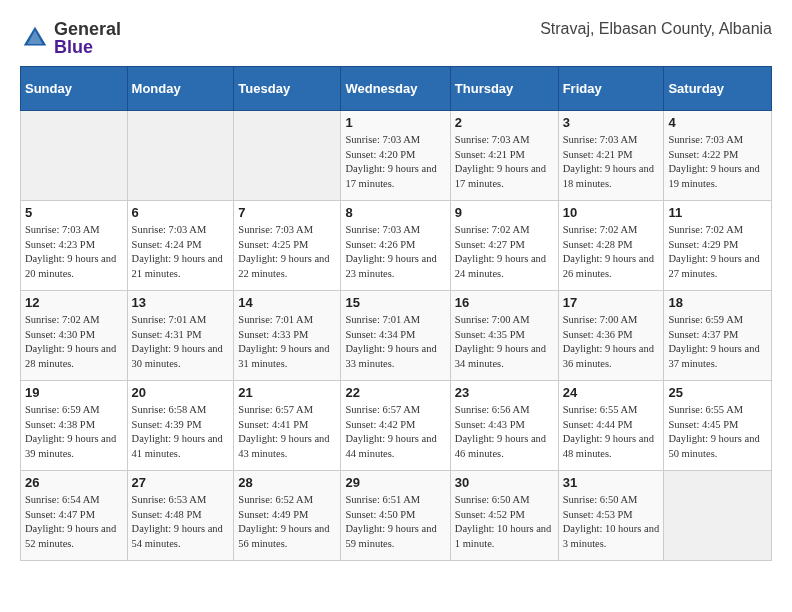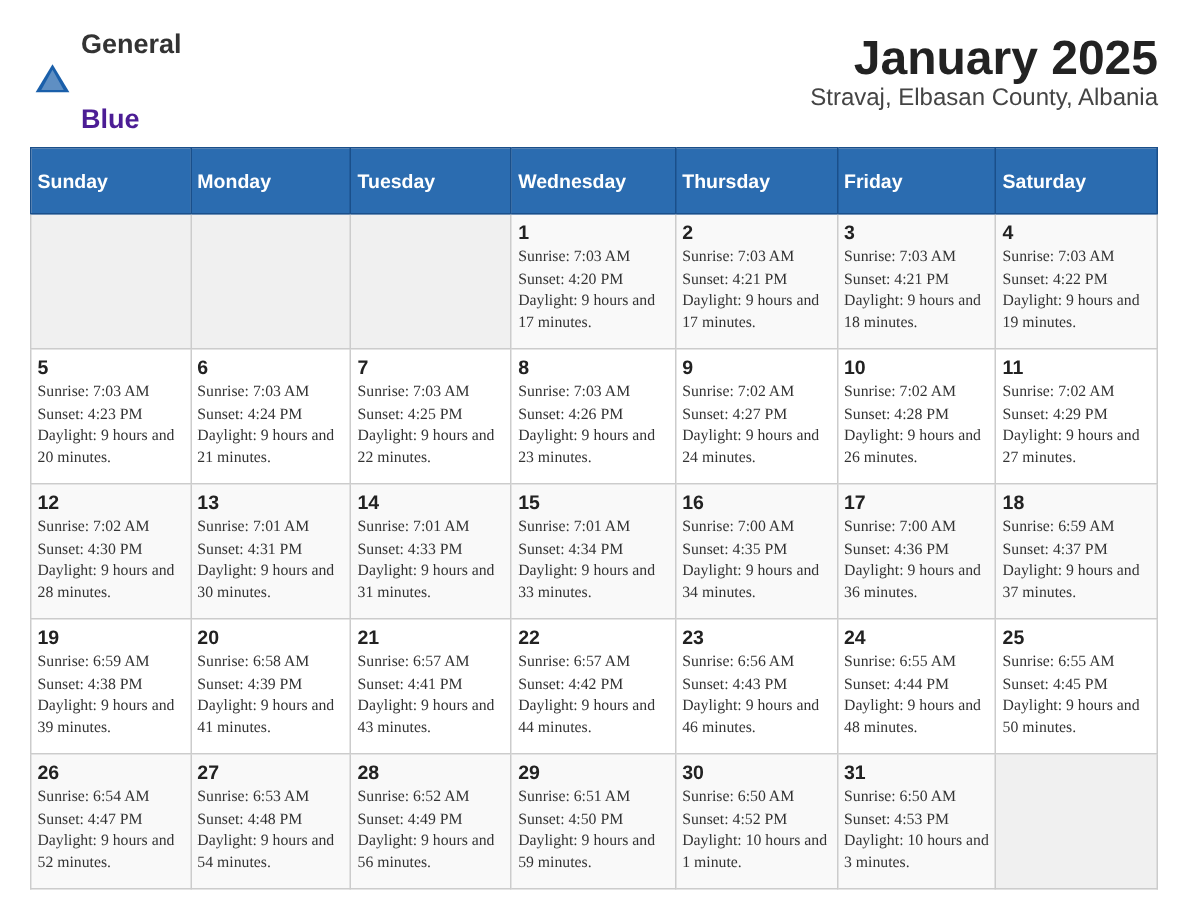"General" .logo-text { gap: 32px -> none }
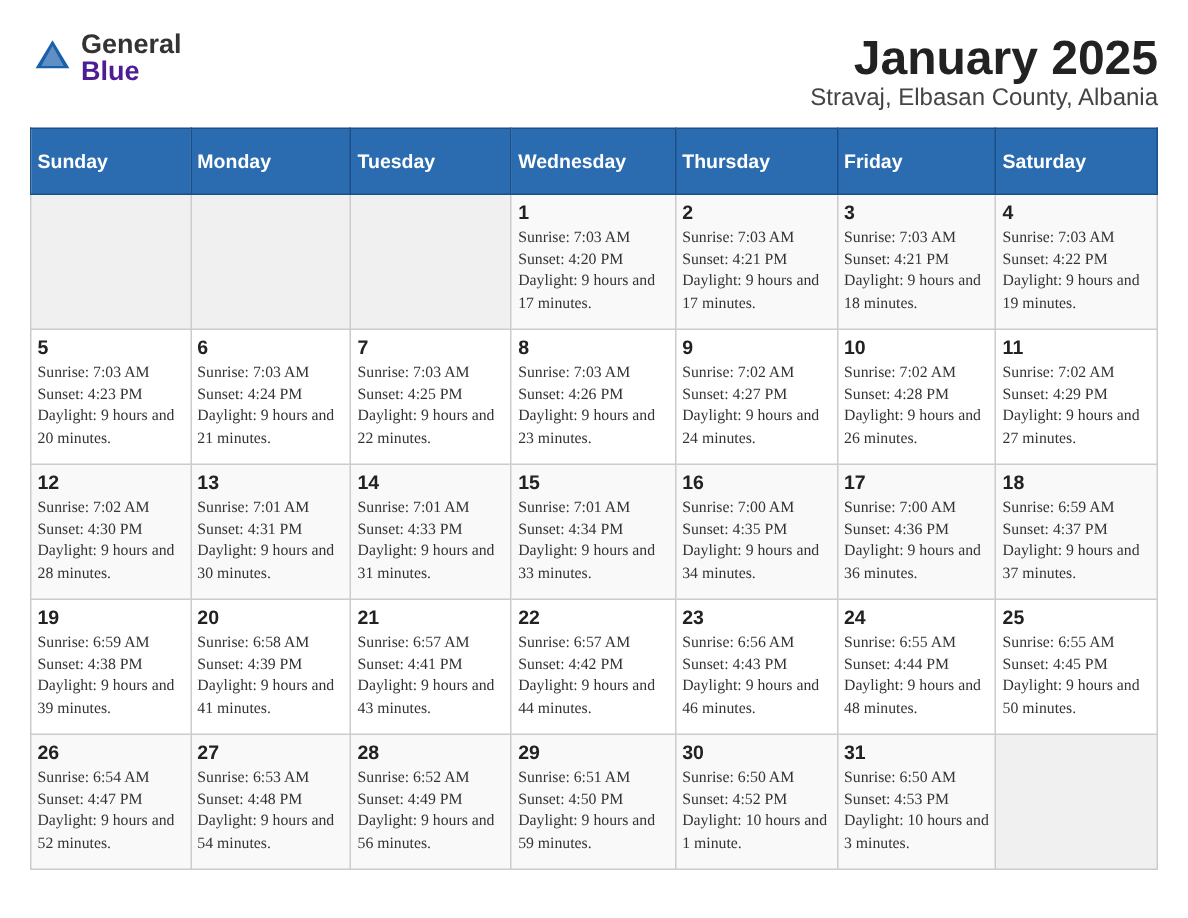"January 2025" div.calendar-title { html: <div>January 2025</div> -> none }
